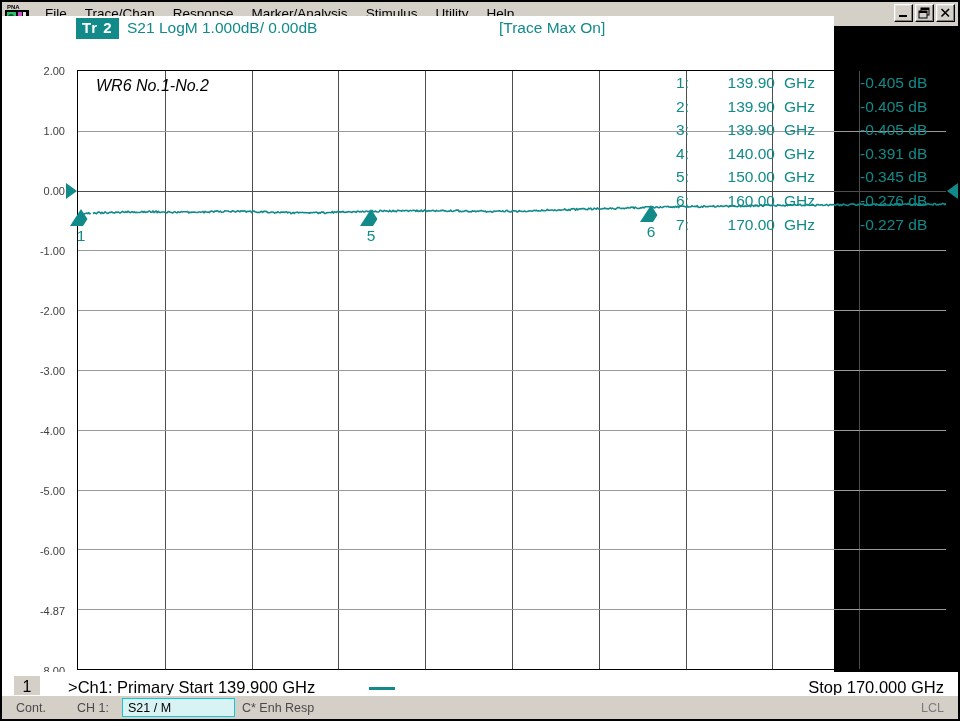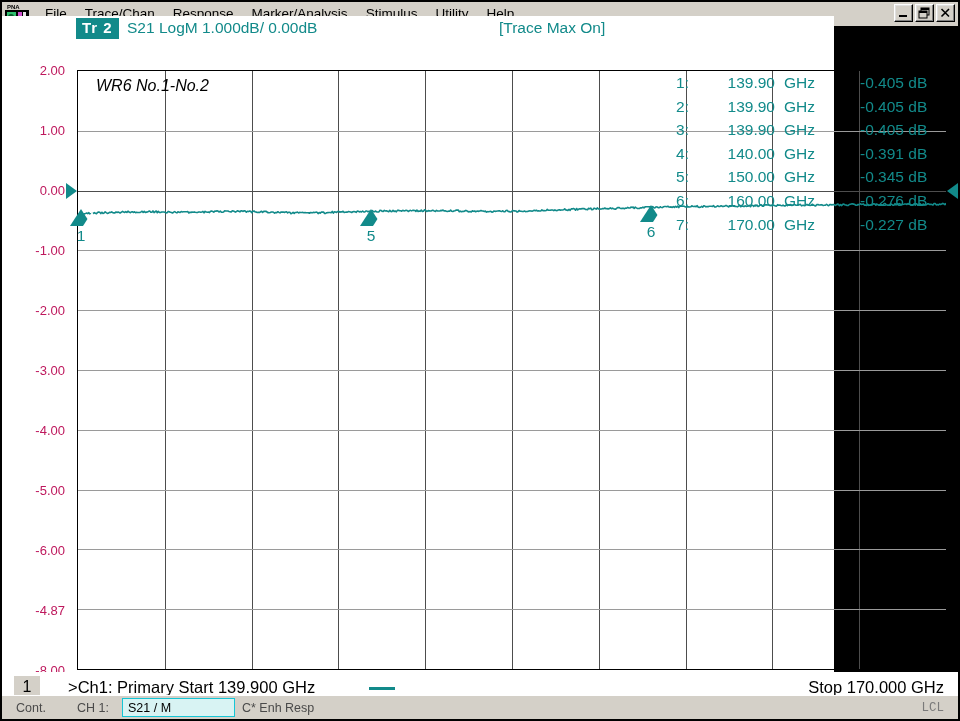"2.00" .ylab { color: #be185d -> #404040; font-size: 13px -> 11px }
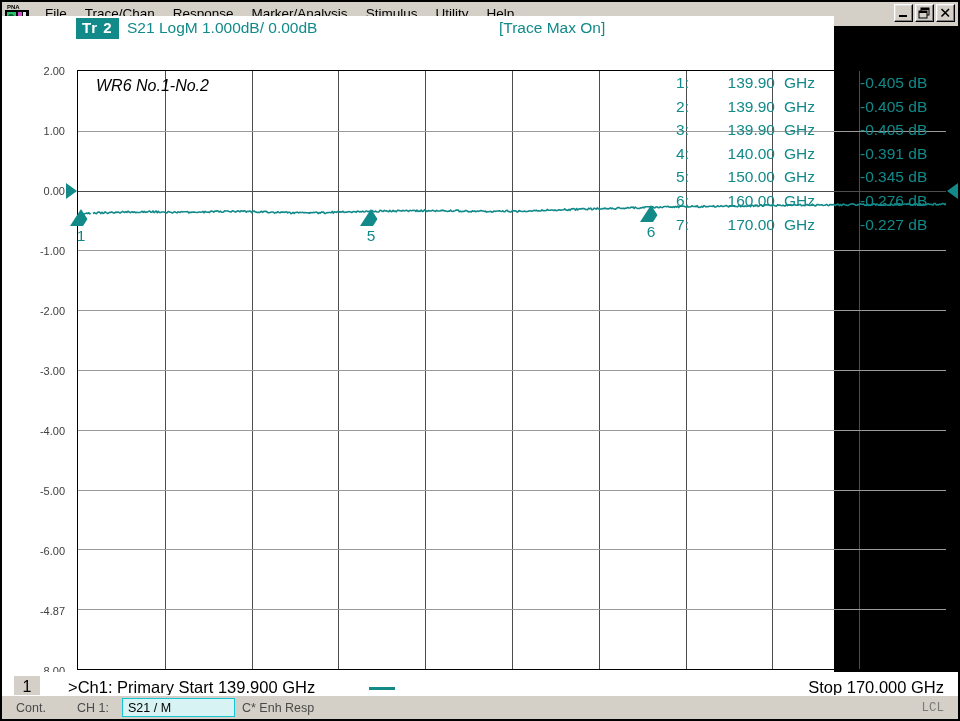"LCL" .st-lcl { font-family: Liberation Mono, monospace -> none }
